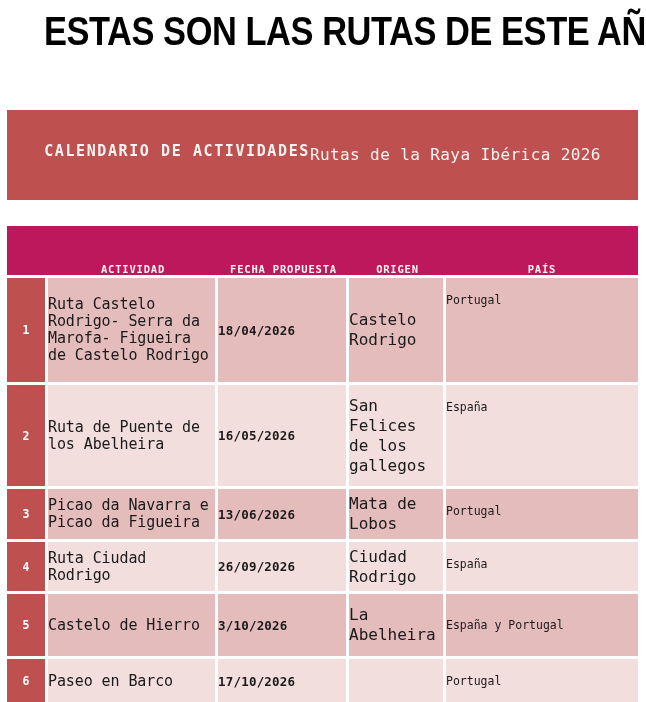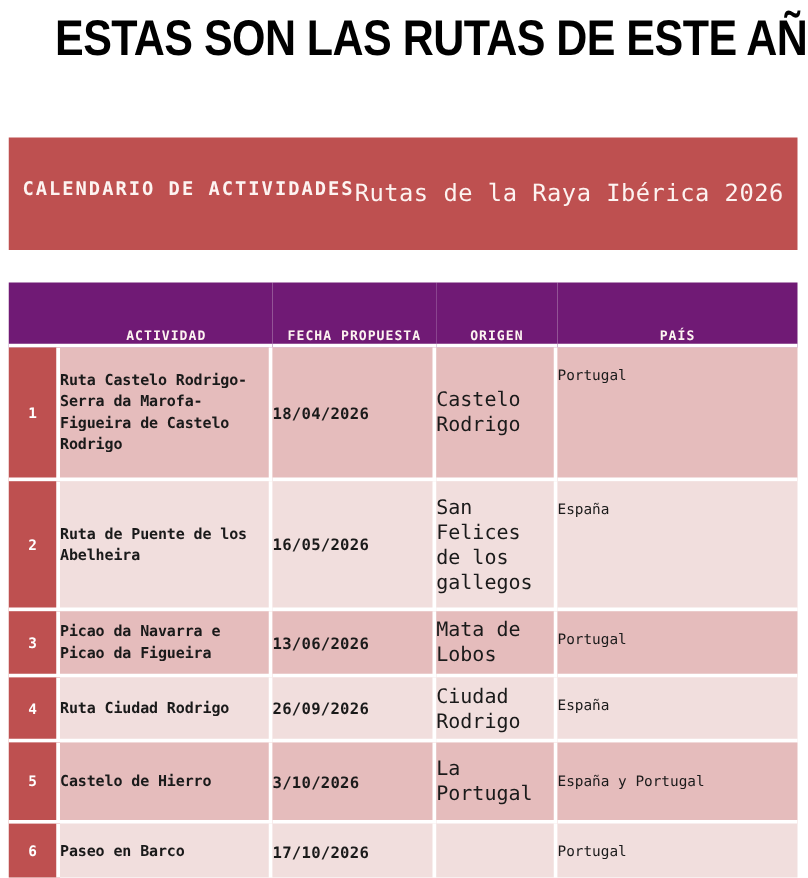"Rutas de la Raya Ibérica" .banner-subtitle { font-size: 19px -> 16px }
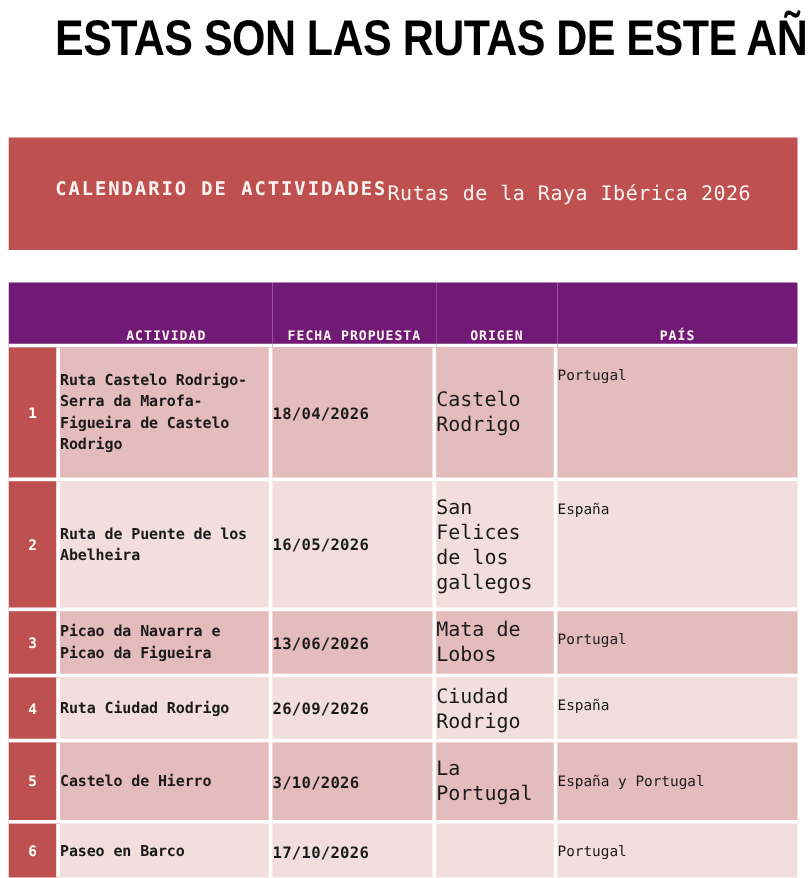"ACTIVIDAD" thead th { background: #701a75 -> #be185d }
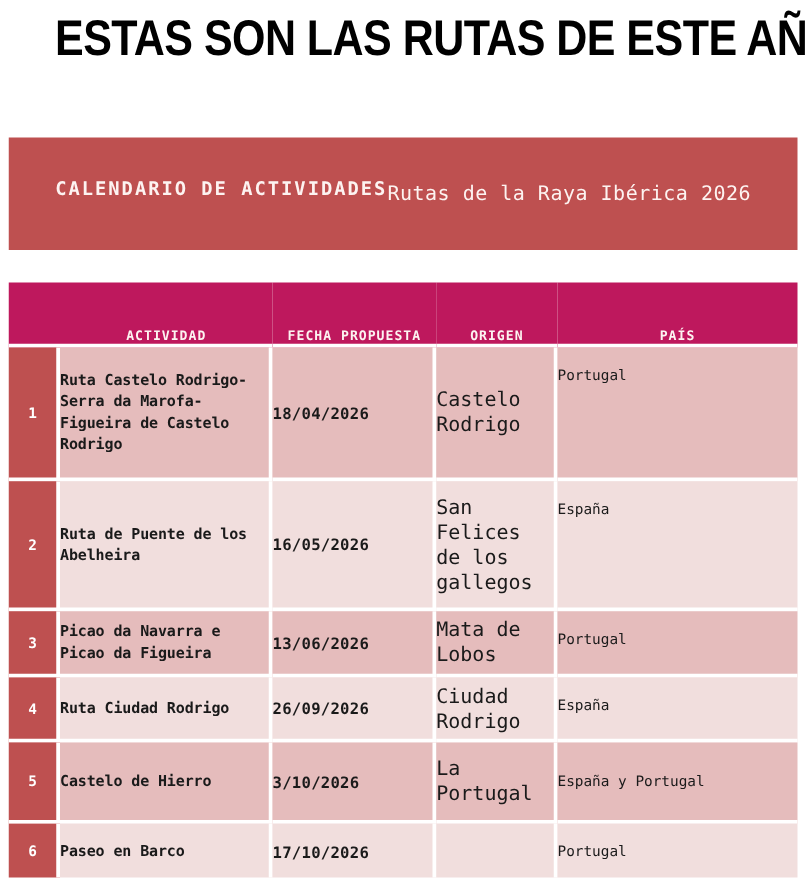"Ruta Castelo Rodrigo- Serra da" td.act { font-size: 12px -> 15px; font-weight: bold -> normal }
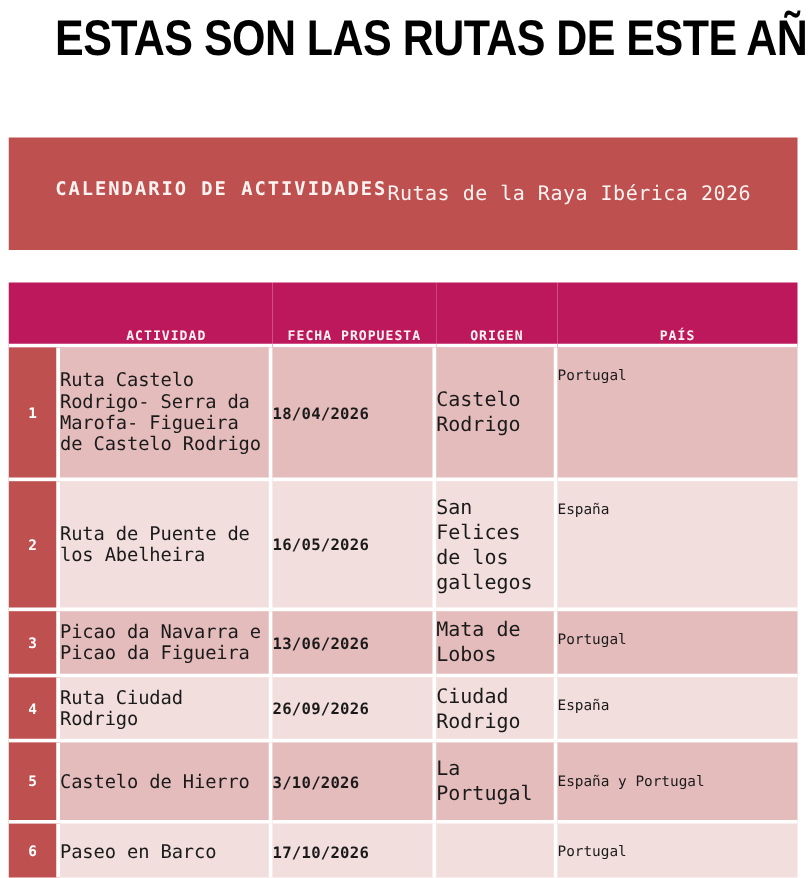"La Portugal" td.cell { text: Portugal -> Abelheira }
